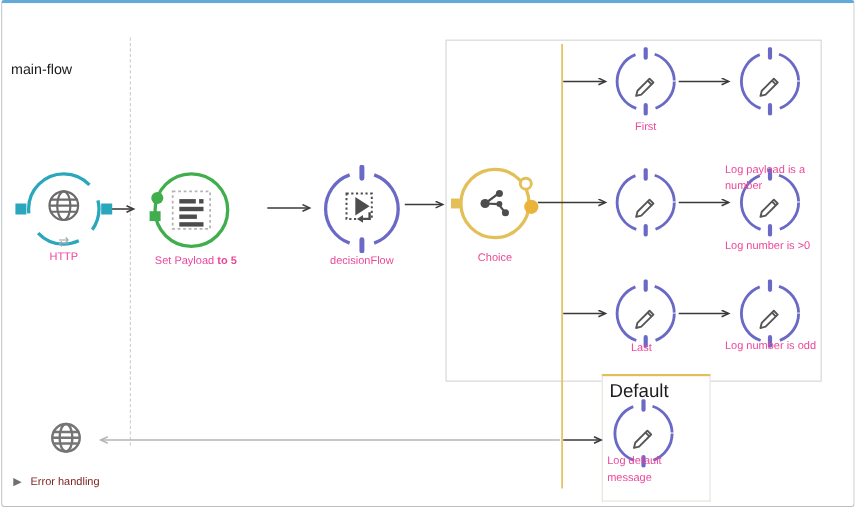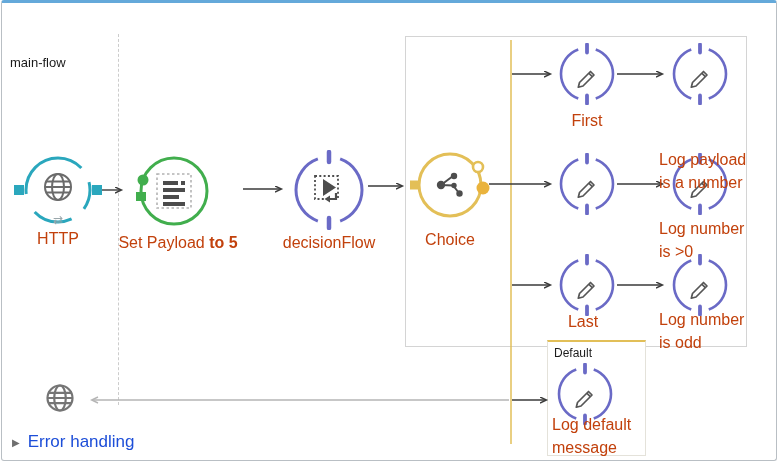"First" .nlabel { color: #c2410c -> #ec4899; font-size: 16px -> 10px }
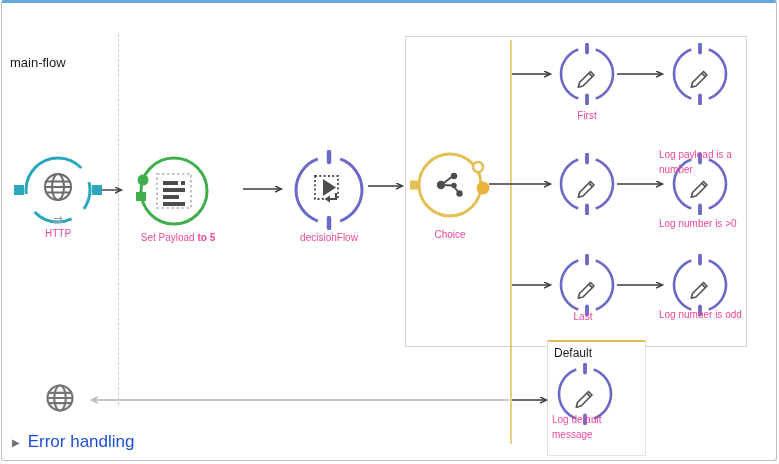"Default" #default-box-label { font-size: 12px -> 17px }
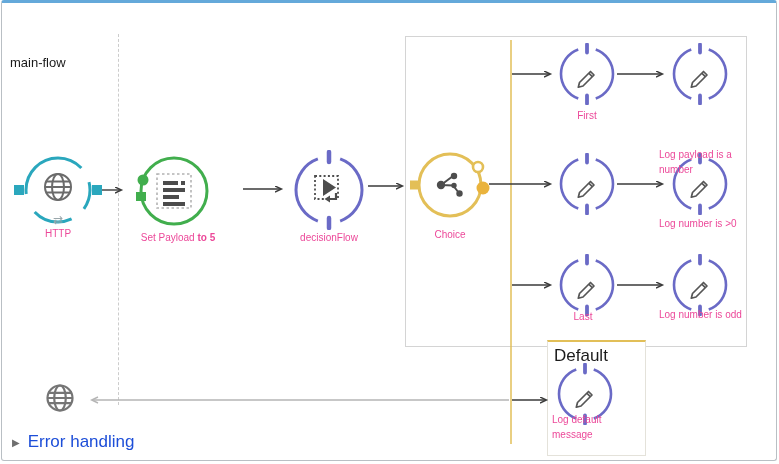"Error handling" #error-handling-label { color: #1d4ed8 -> #7f1d1d; font-size: 17px -> 10px }
